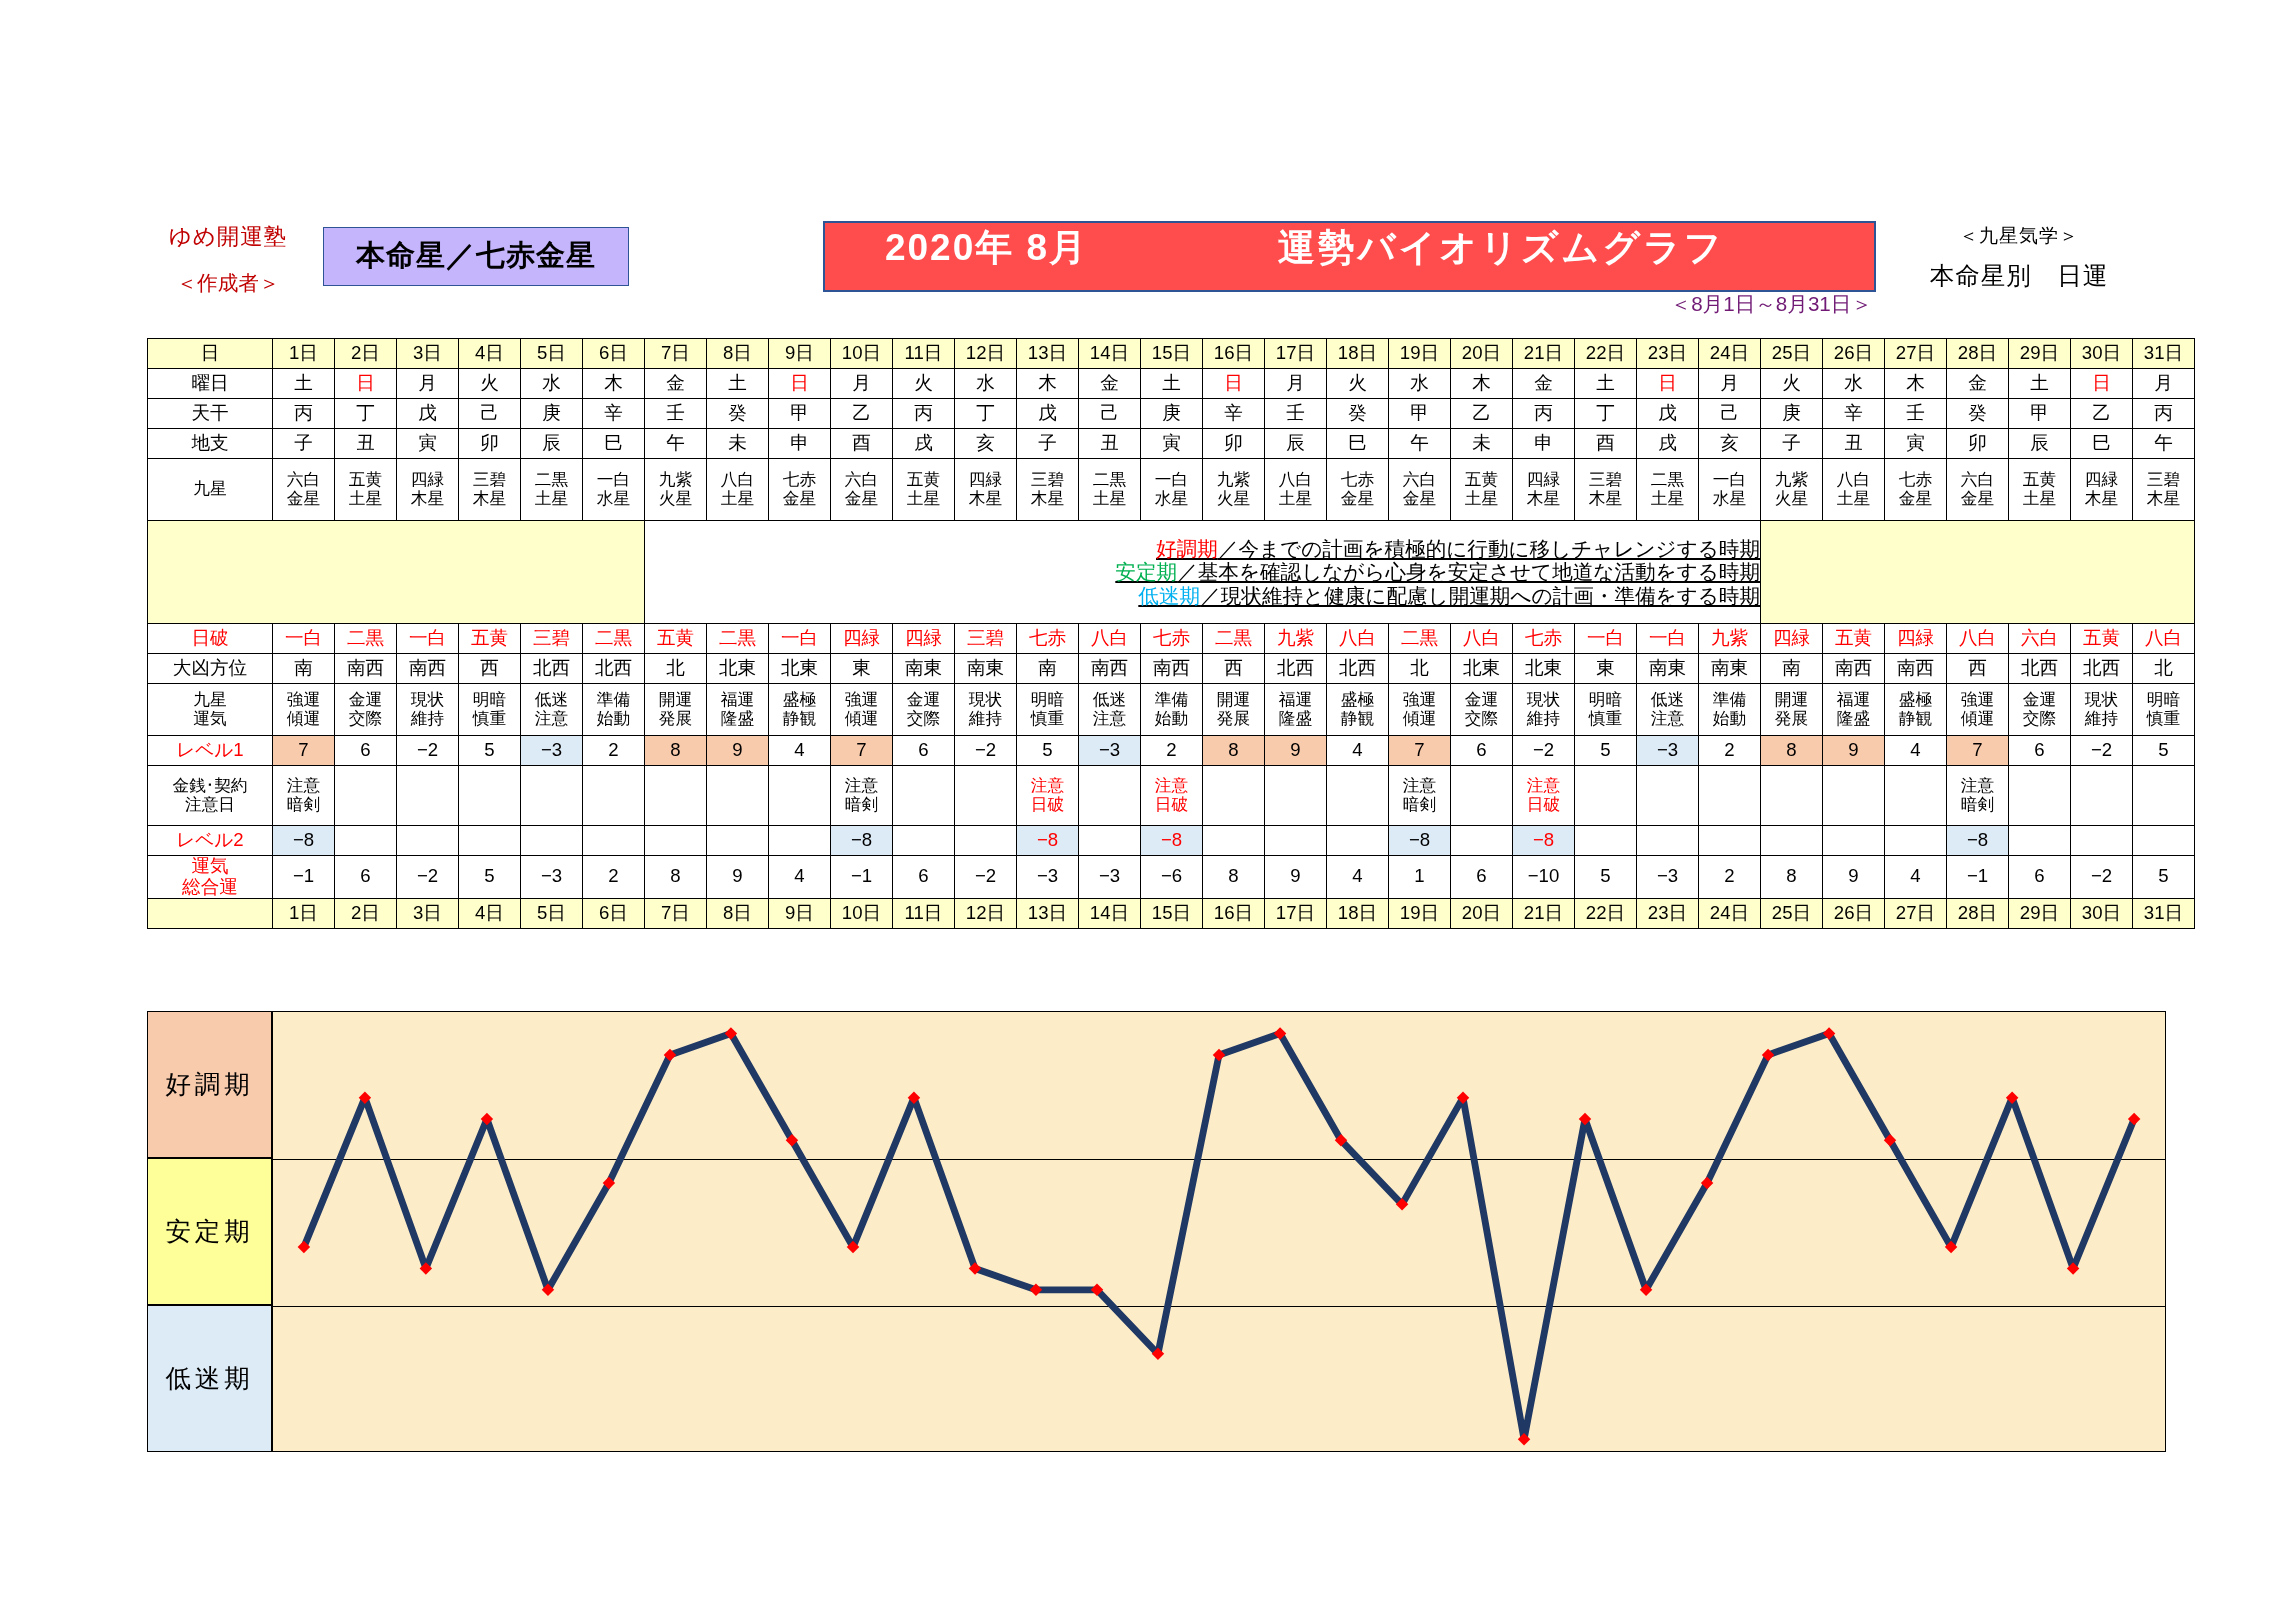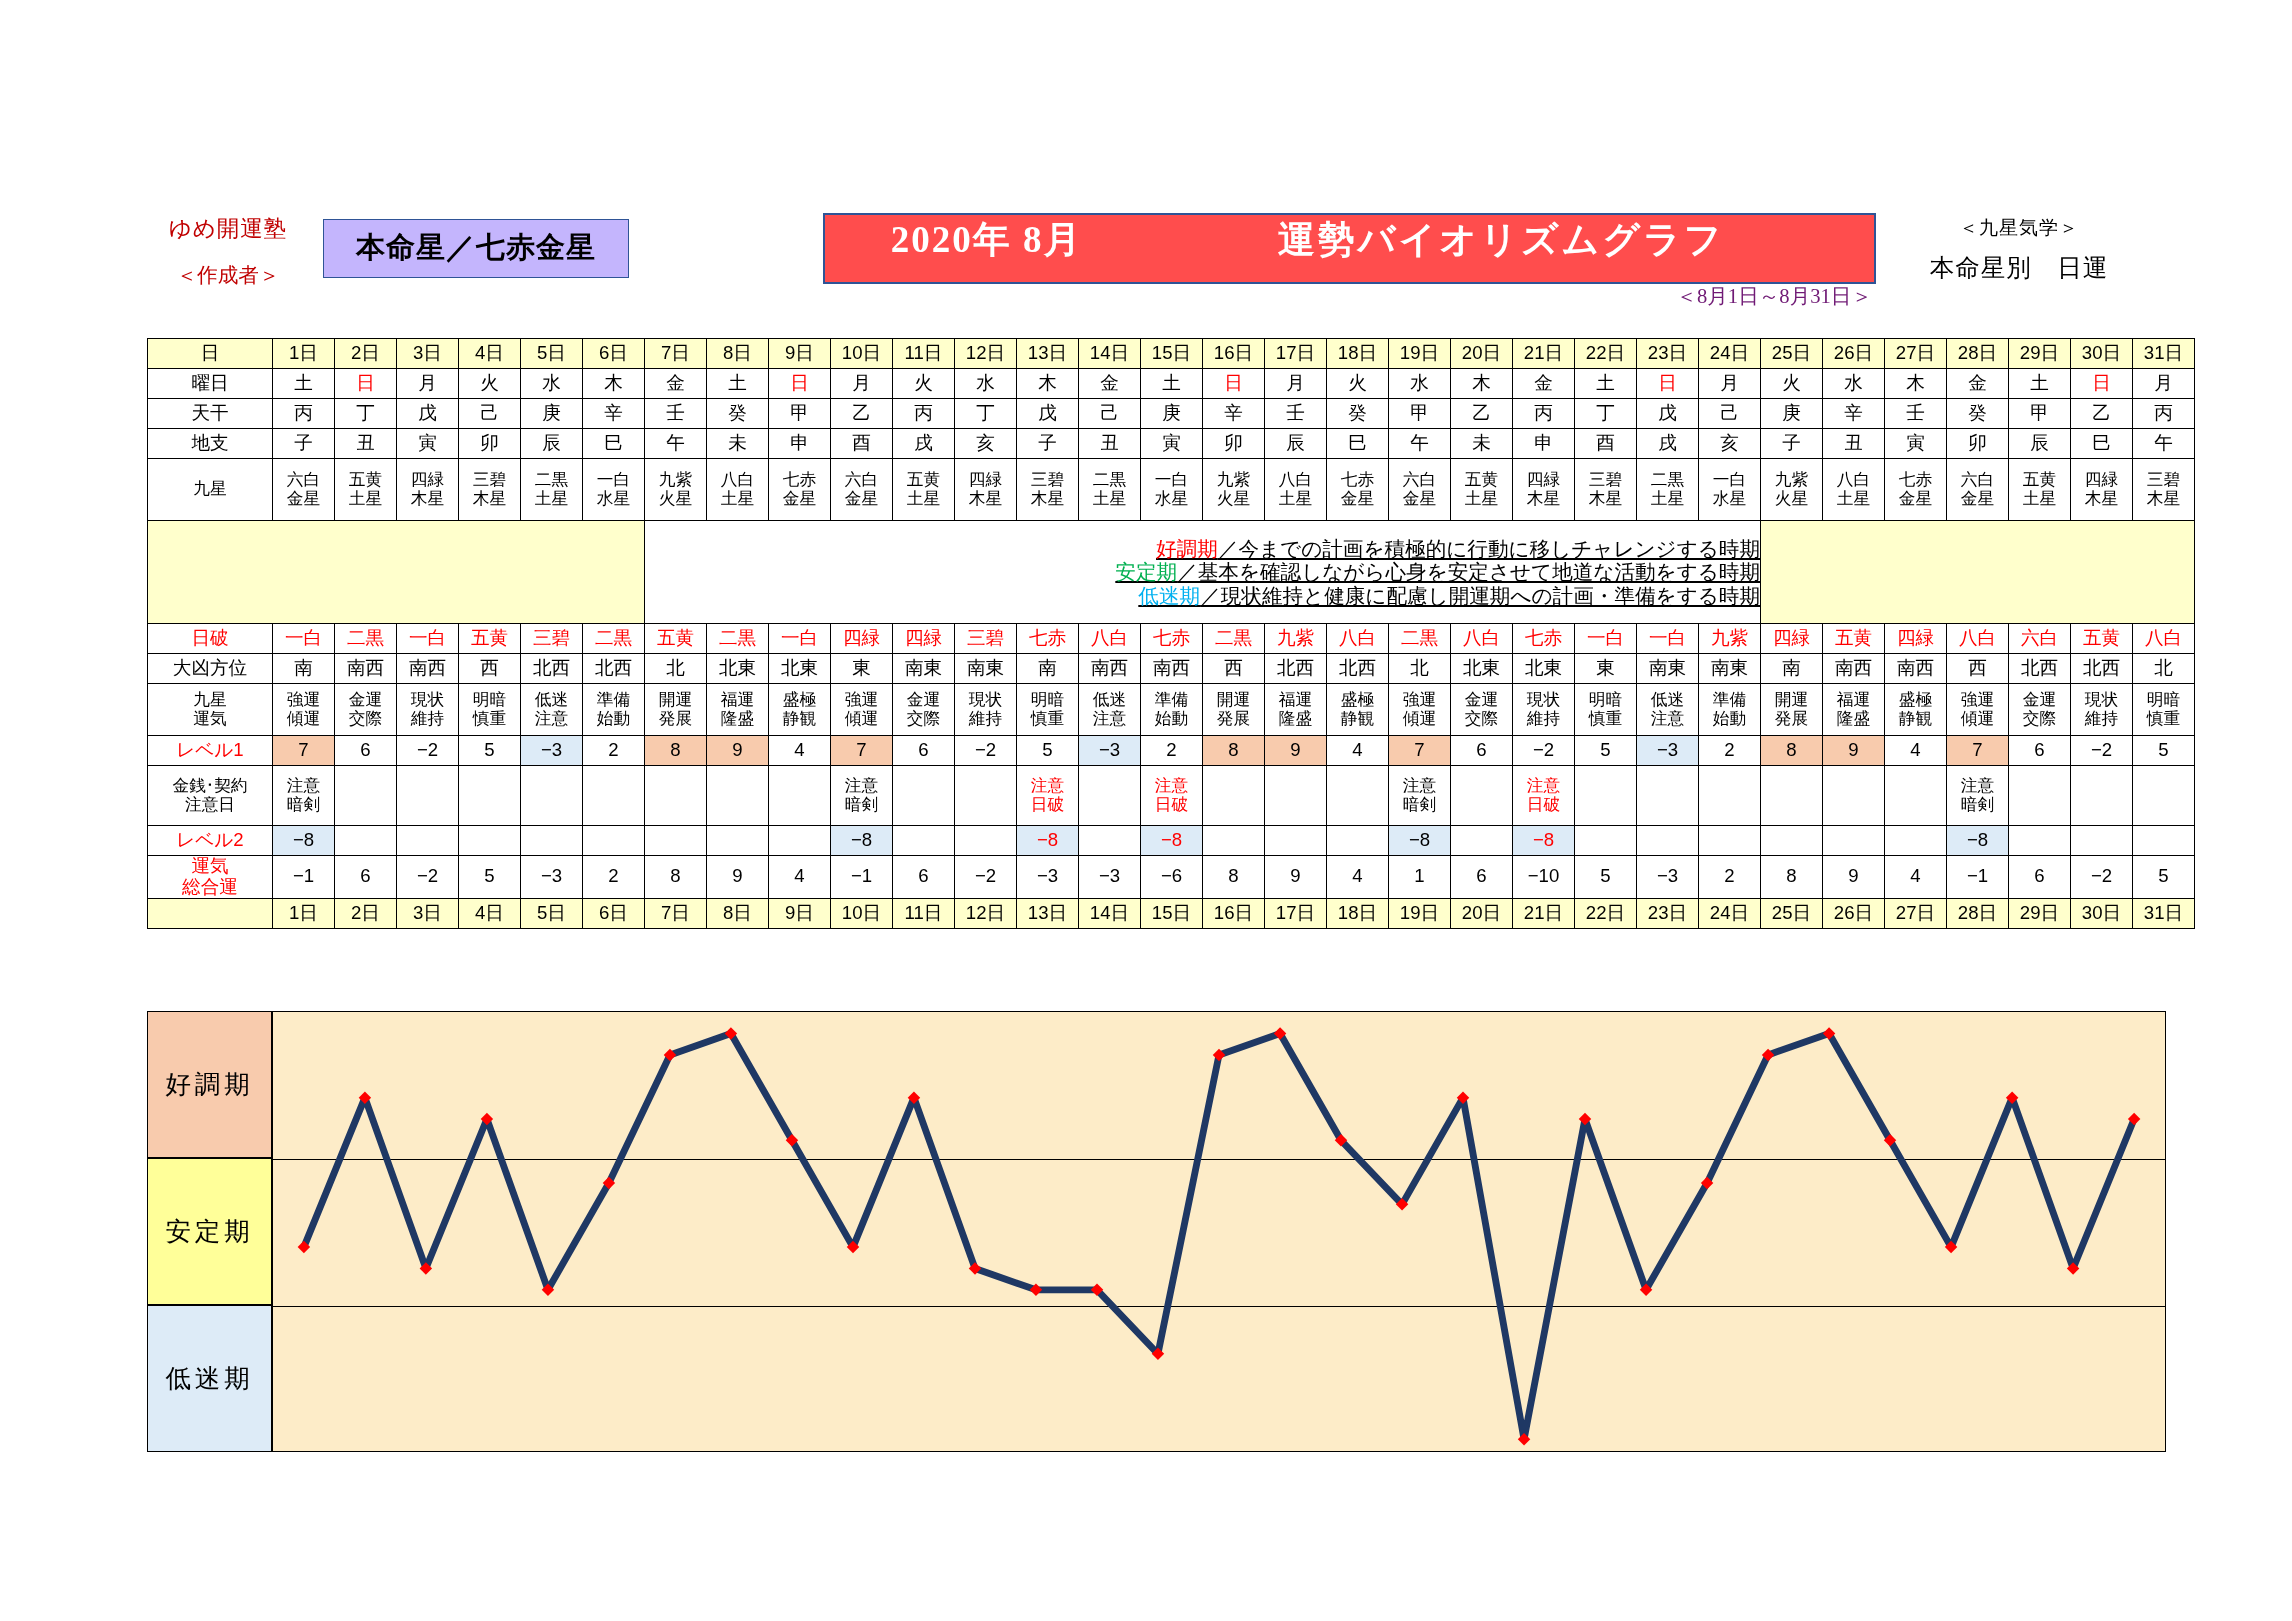"ゆめ開運塾" #header { font-family: Liberation Serif, serif -> none; top: 213px -> 221px }
